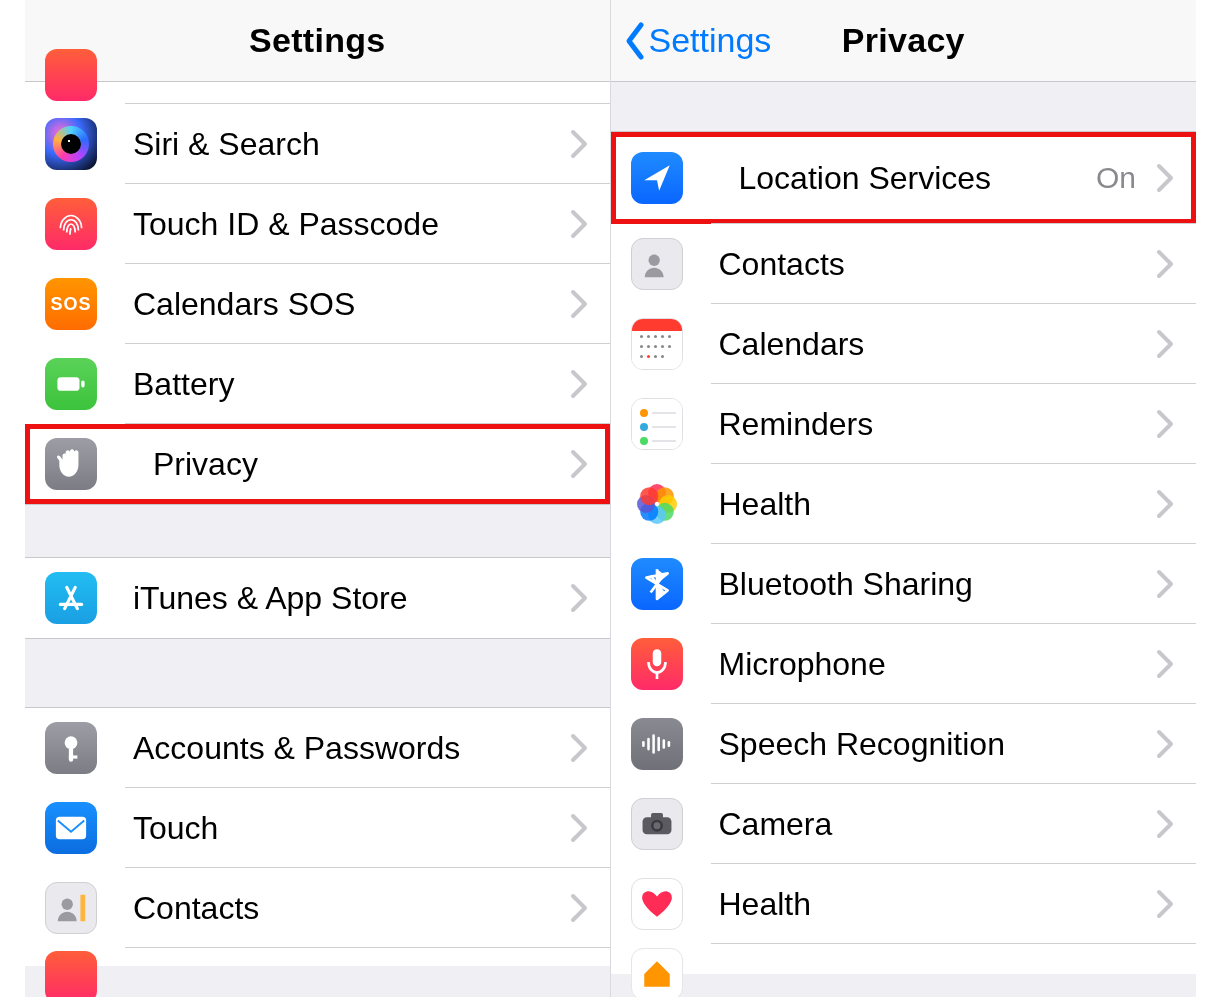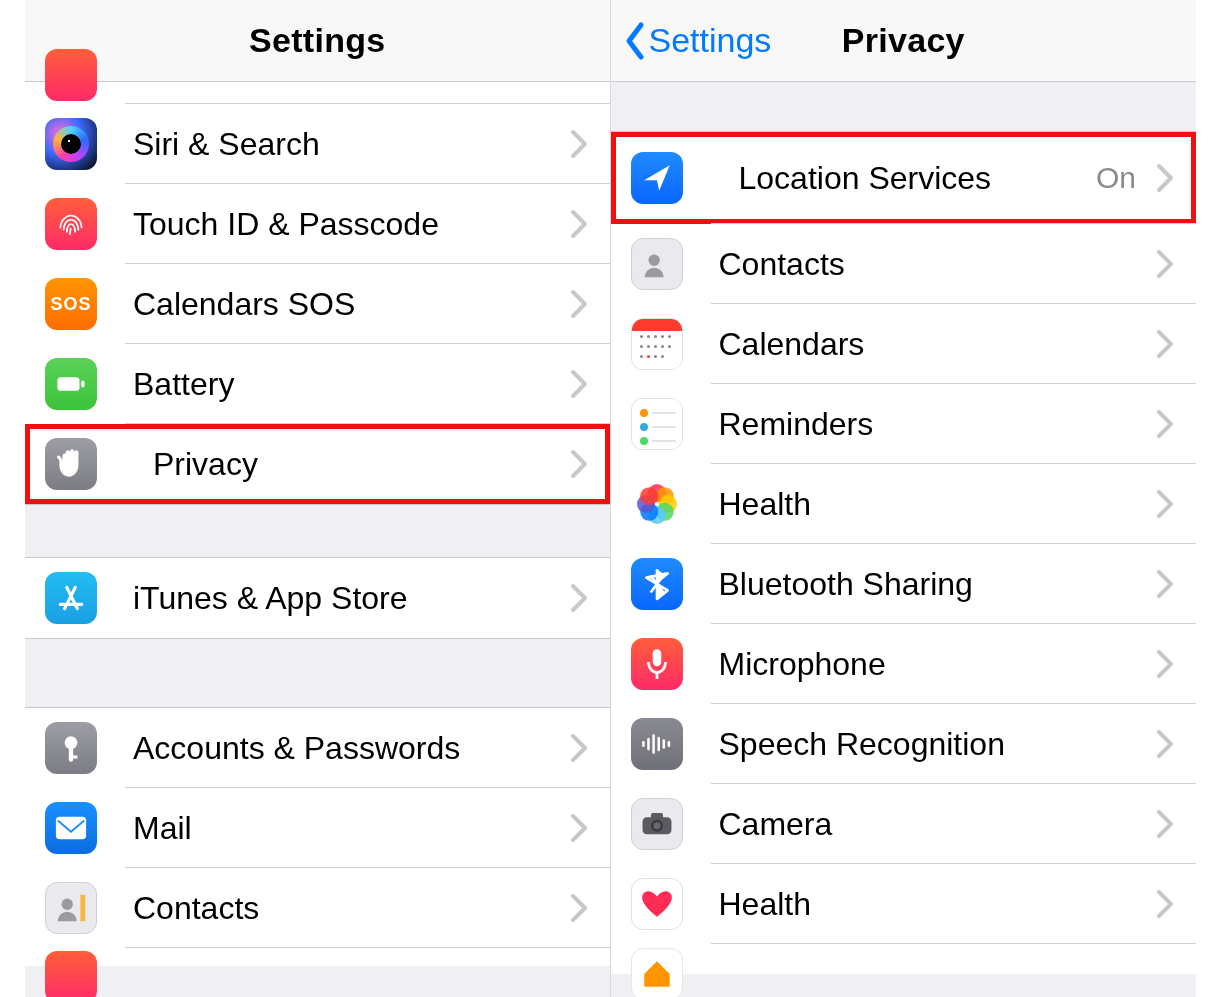"Mail" div.label { text: Mail -> Touch }
